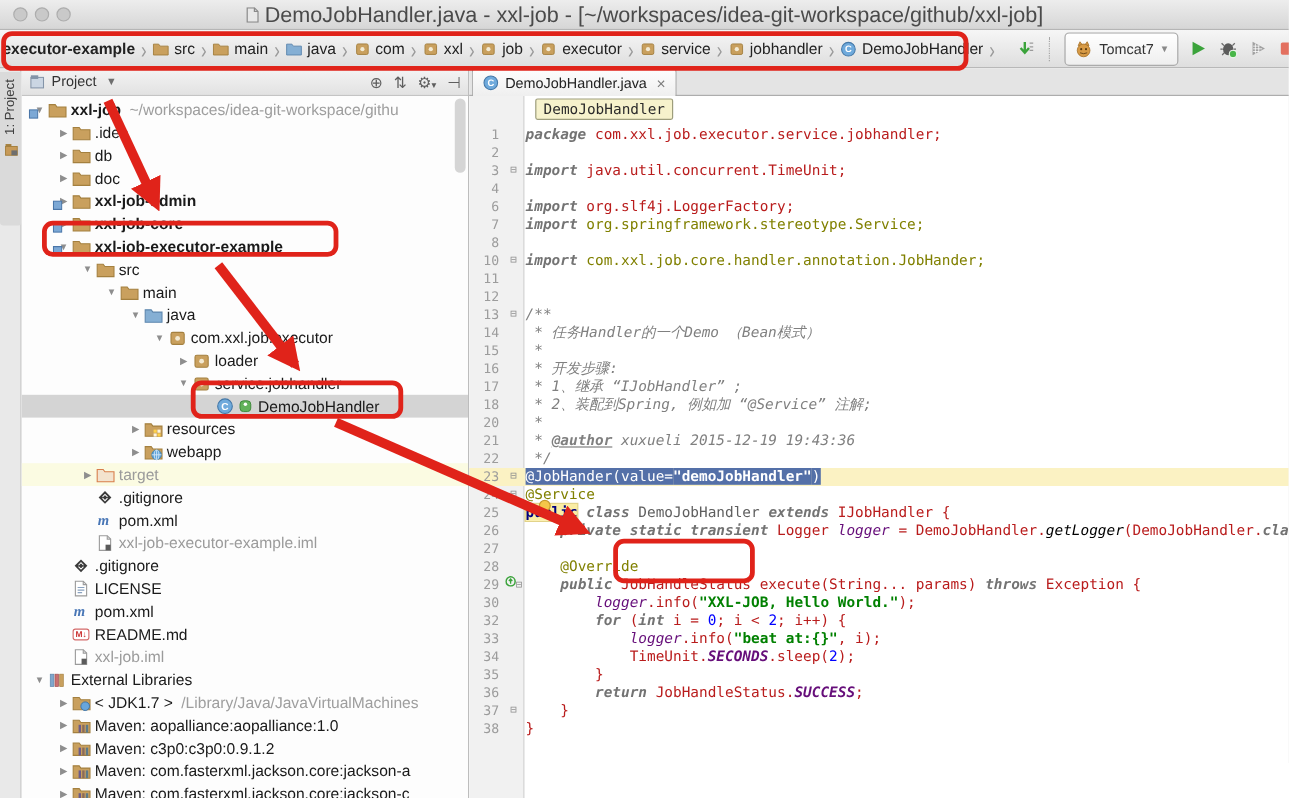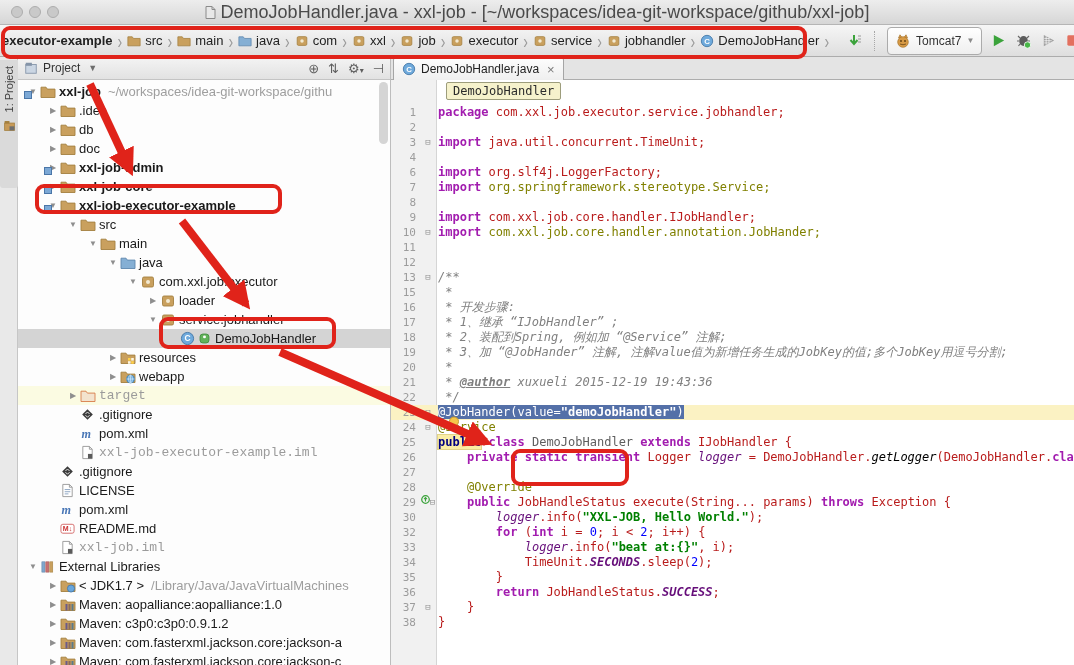"package" .t-k { color: #a21caf -> #737373; font-style: none -> italic }
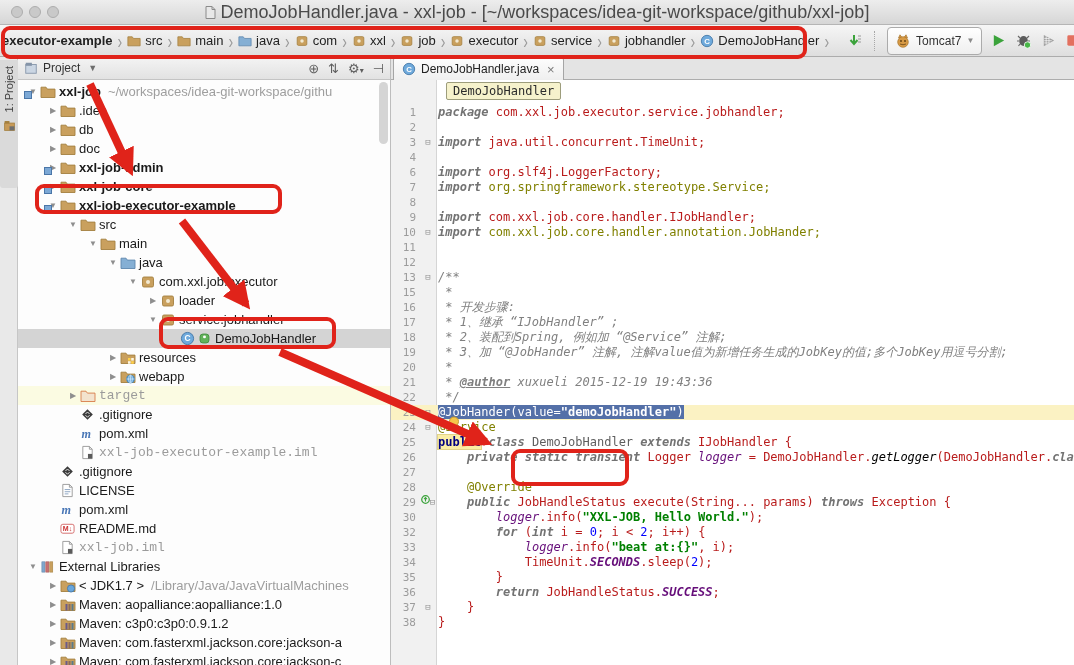"9 import" div.cl { html: <div><span>9</span><span></span><span><span>import</span><span> com.xxl.job.core.handler.IJobHandler;</span></span></div> -> none }
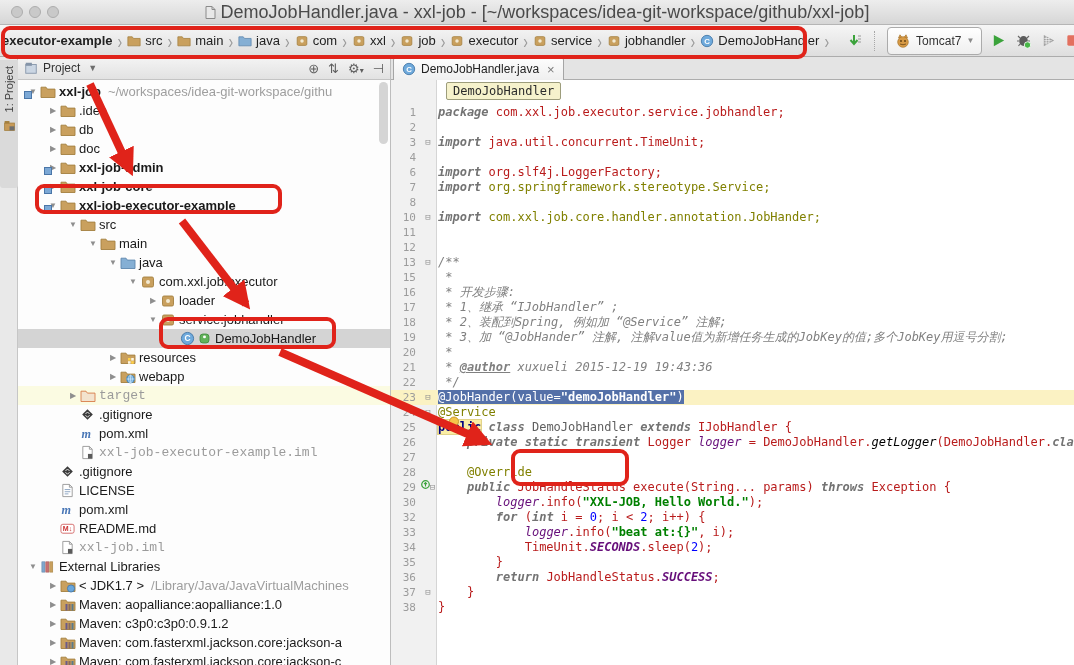"14 * 任务Handler的一个Demo （Bean模式）" div.cl { html: none -> <div><span>14</span><span></span><span><span> * 任务Handler的一个Demo （Bean模式）</span></span></div> }
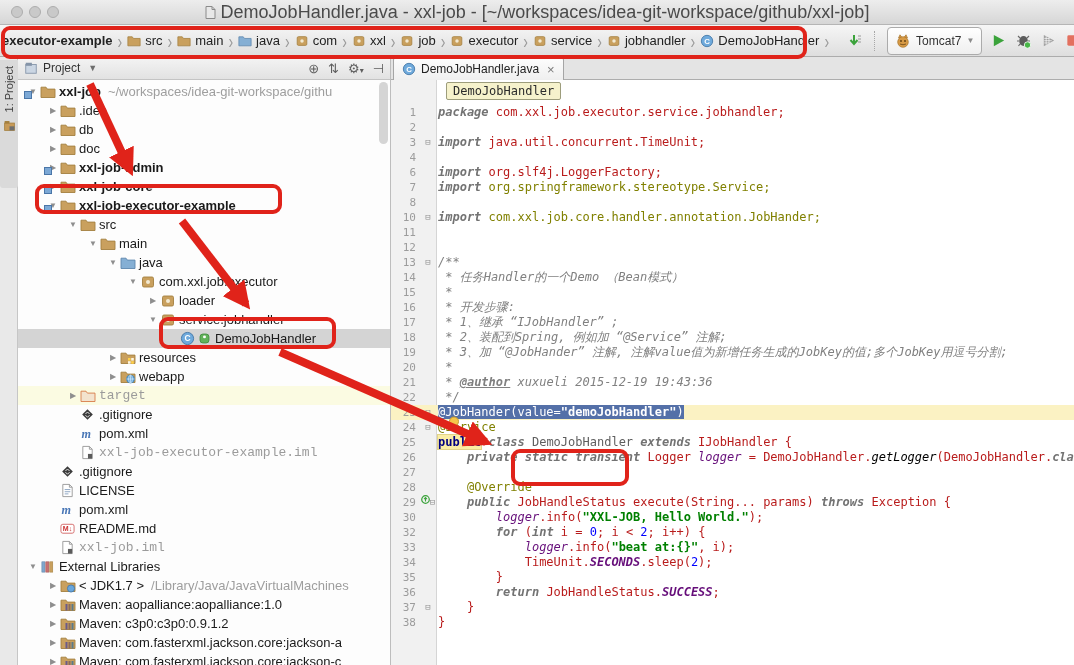"19 * 3、加 “@JobHander” 注解," div.cl { html: <div><span>19</span><span></span><span><span> * 3、加 “@JobHander” 注解, 注解value值为新增任务生成的JobKey的值;多个JobKey用逗号分割;</span></span></div> -> none }
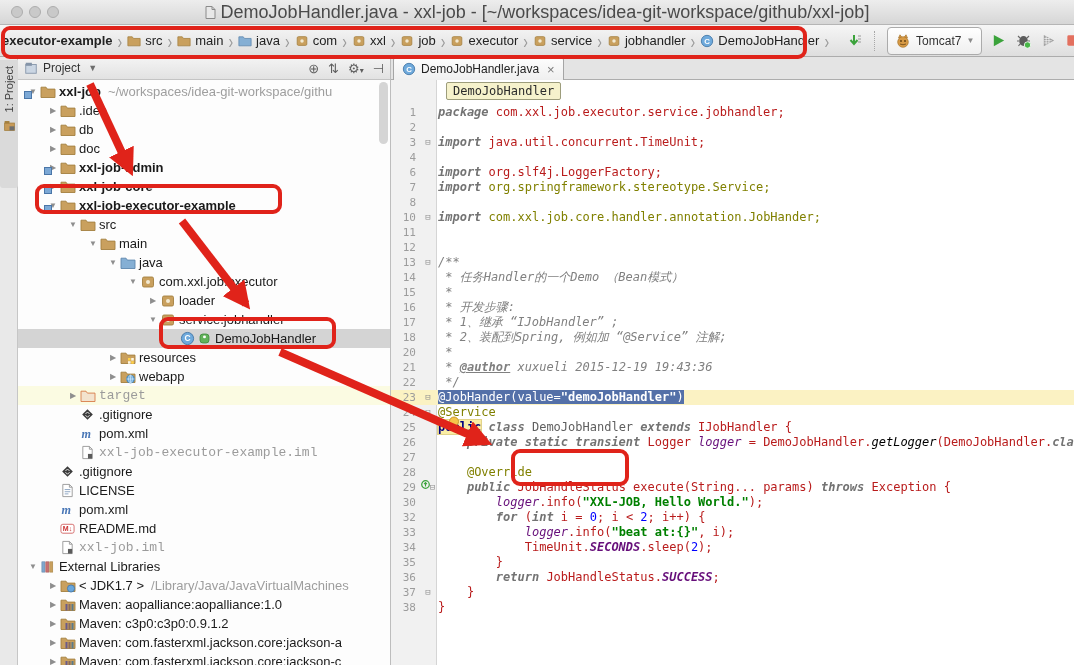"target" .trow .tlabel.dim { font-family: Liberation Mono, monospace -> none }
